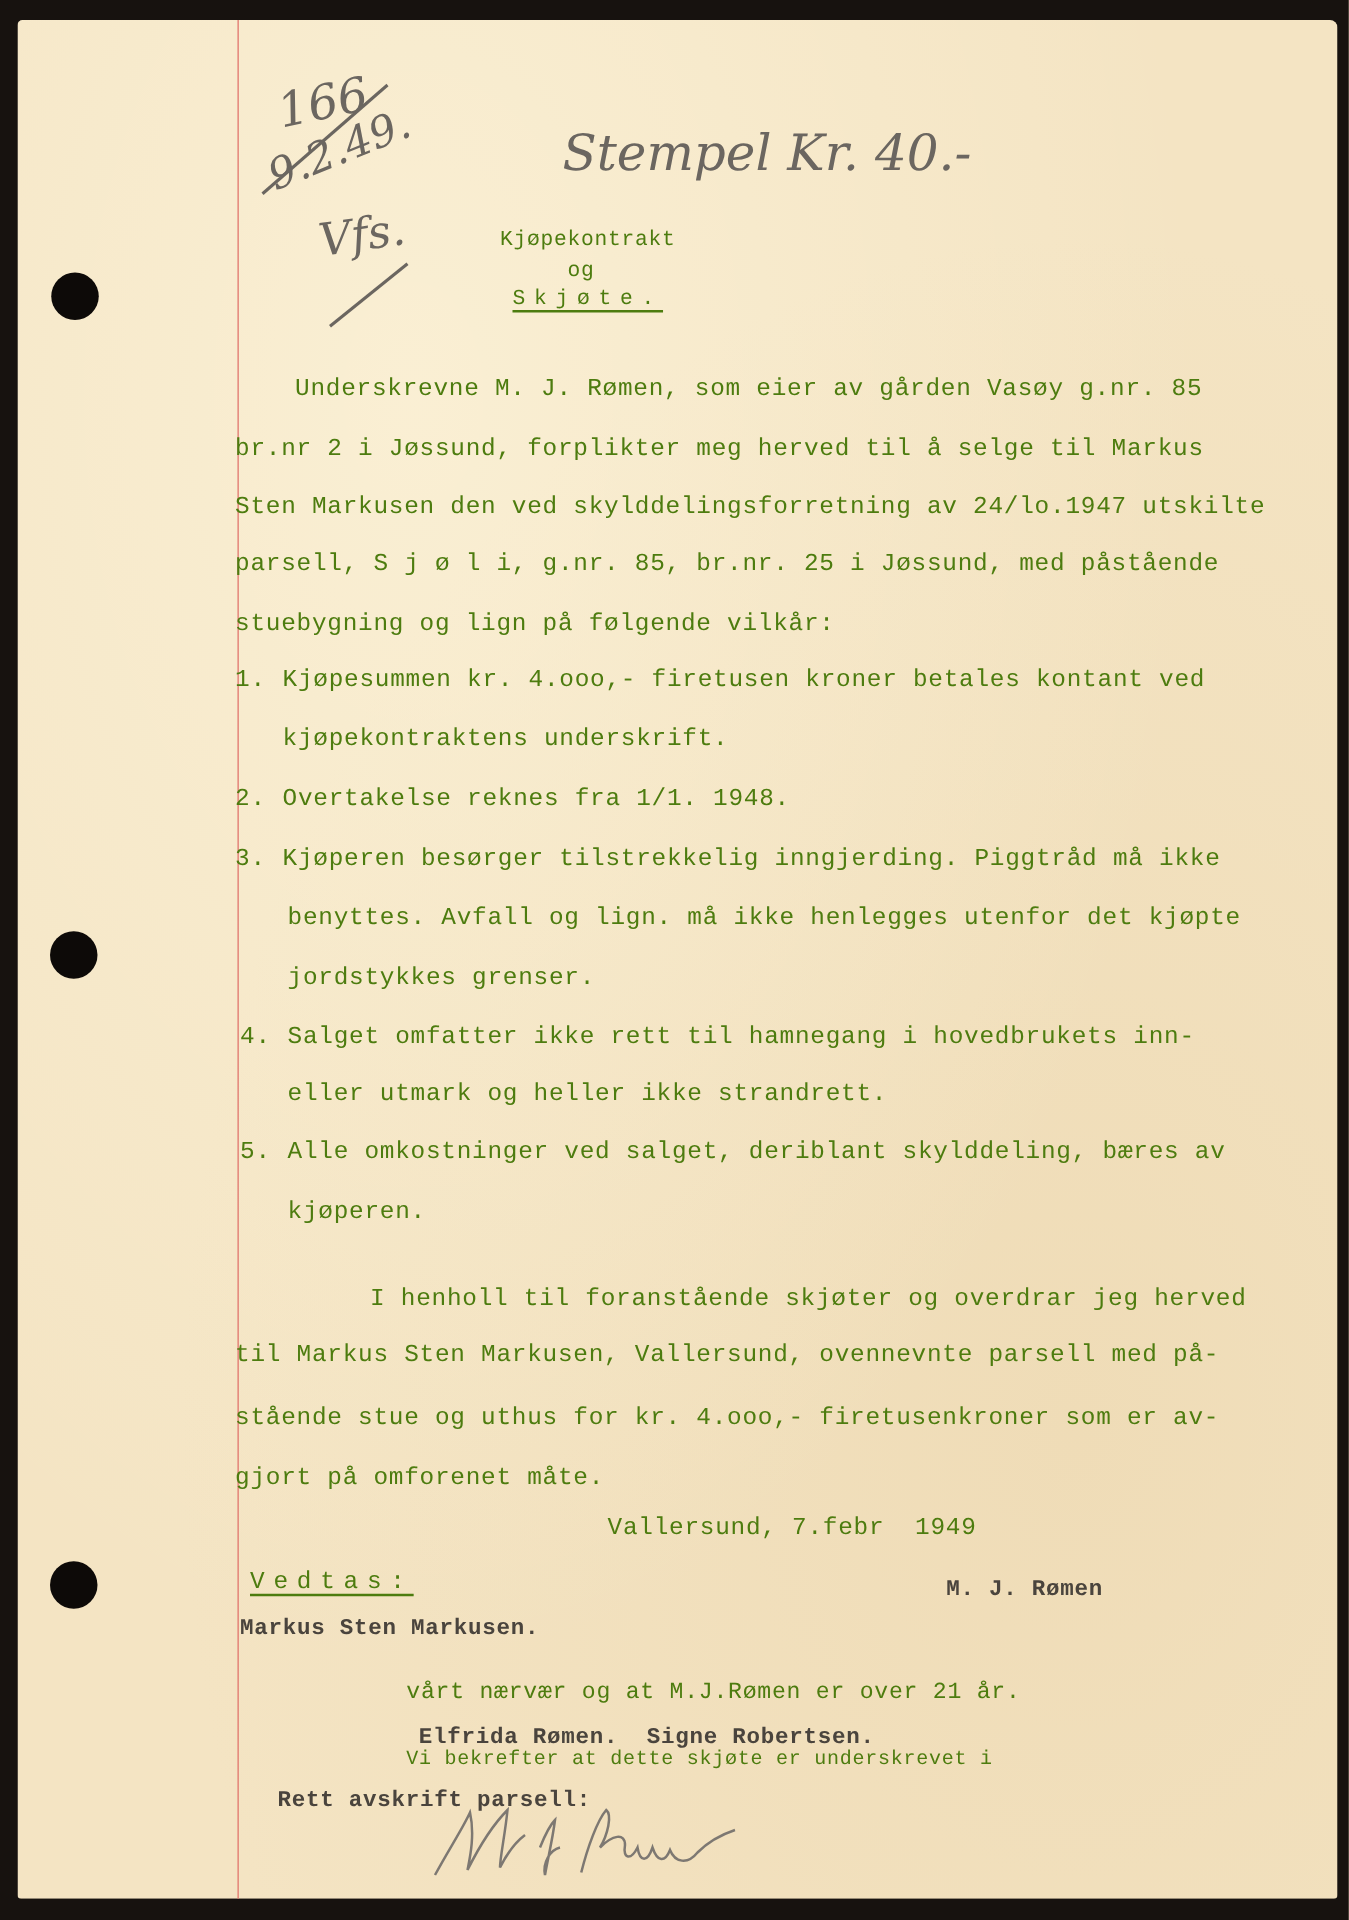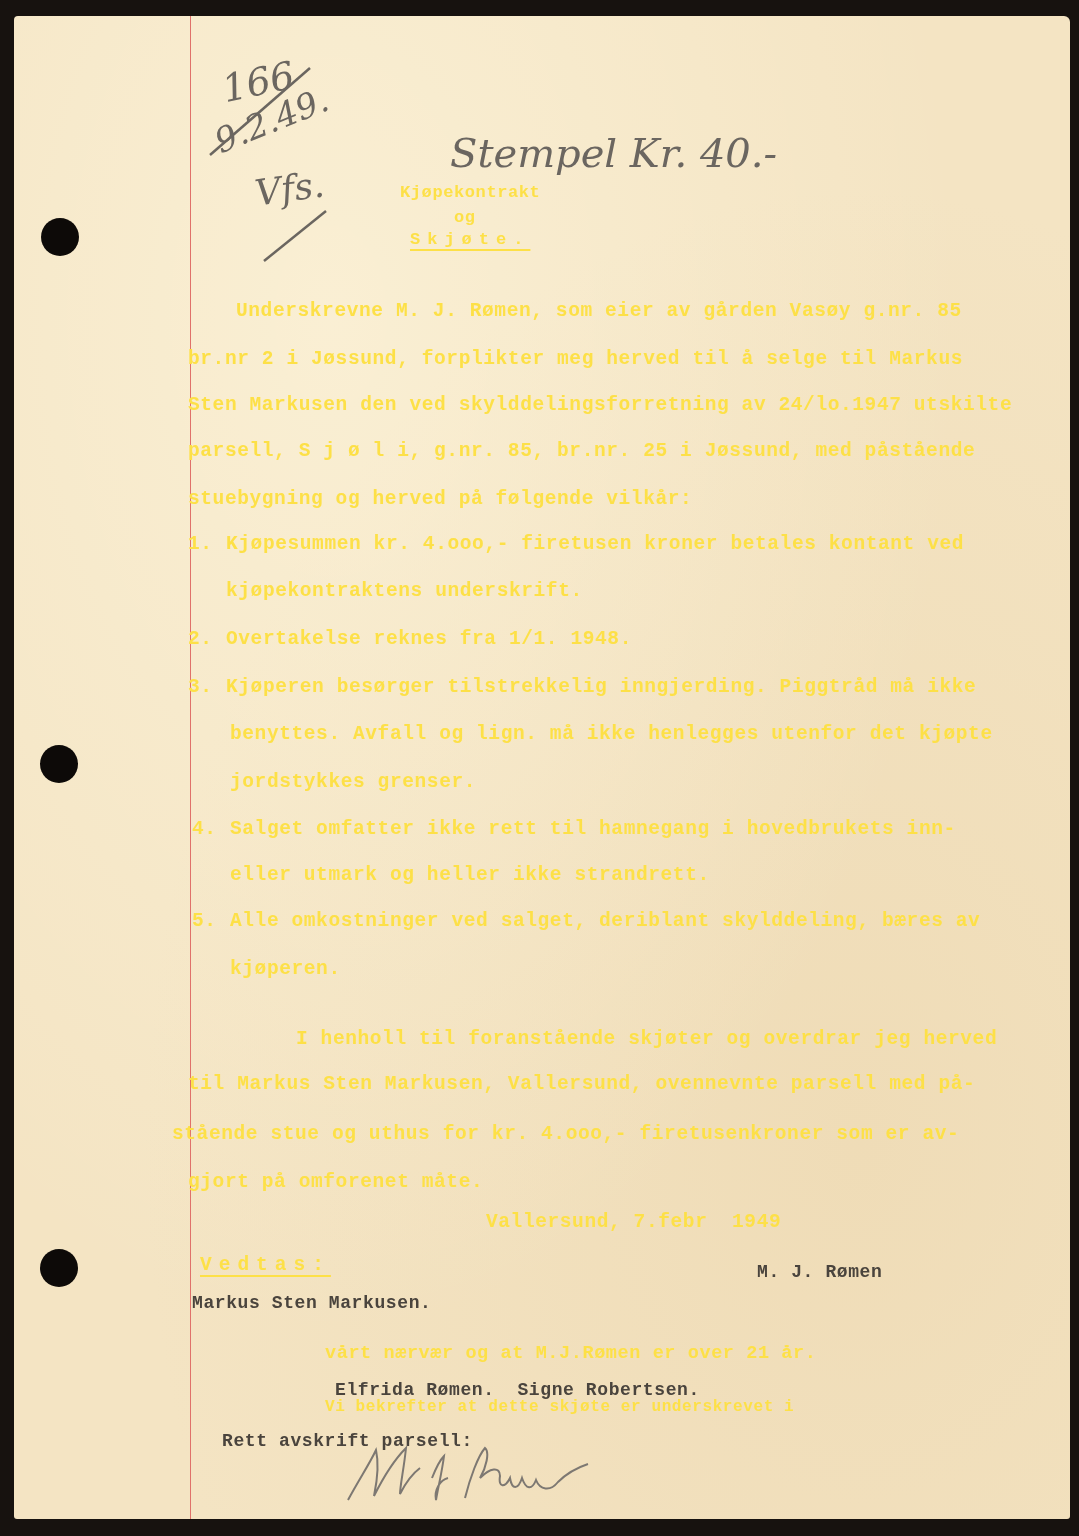"Stempel Kr. 40.-" div.hand { margin-top: 30px -> none }
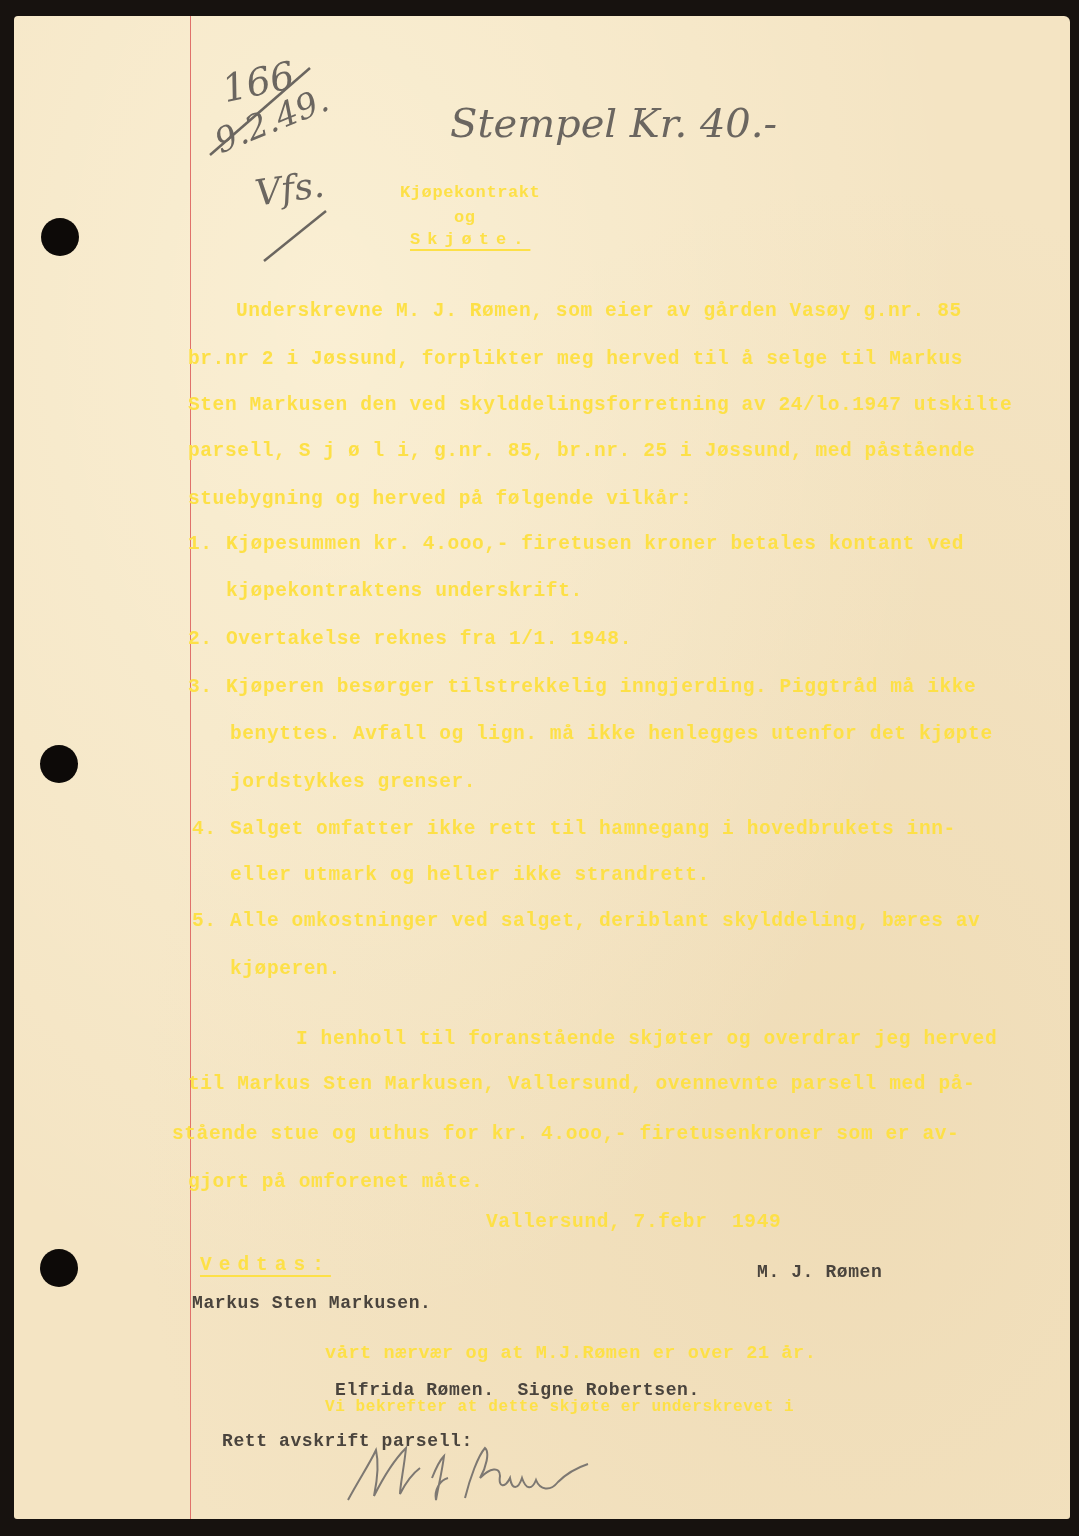"Kjøpekontrakt" .typed { color: #fde047 -> #4d7c0f; font-weight: bold -> normal }
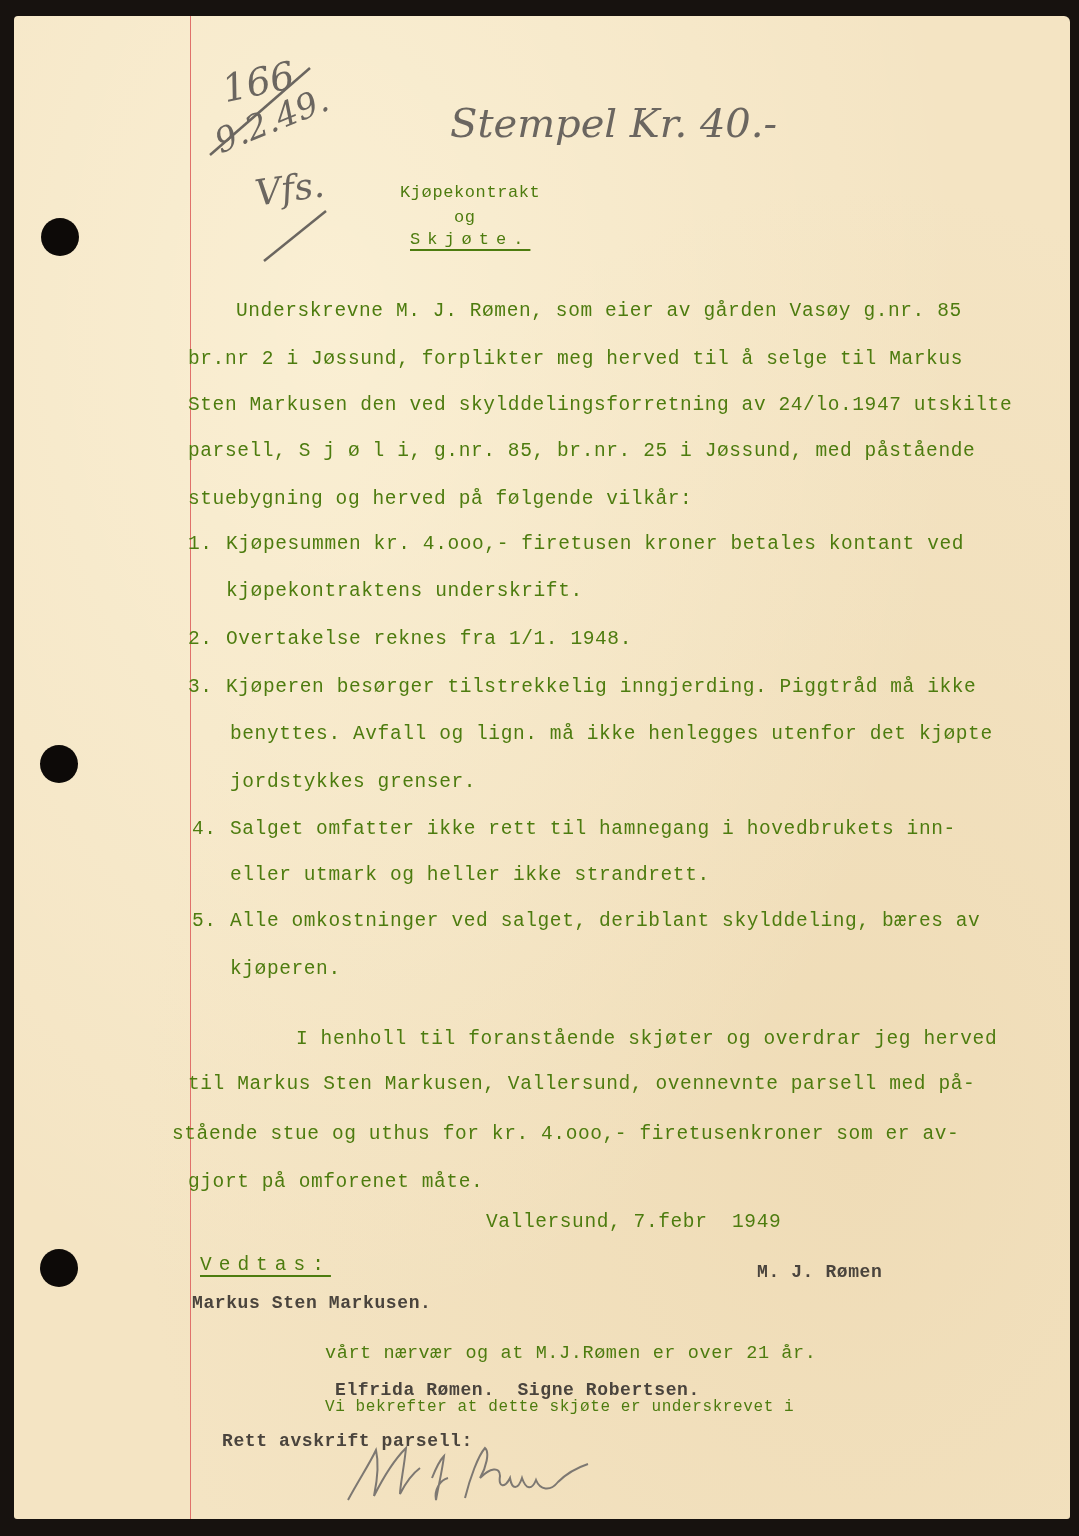"stuebygning og herved på følgende" div.typed { text: herved -> lign }
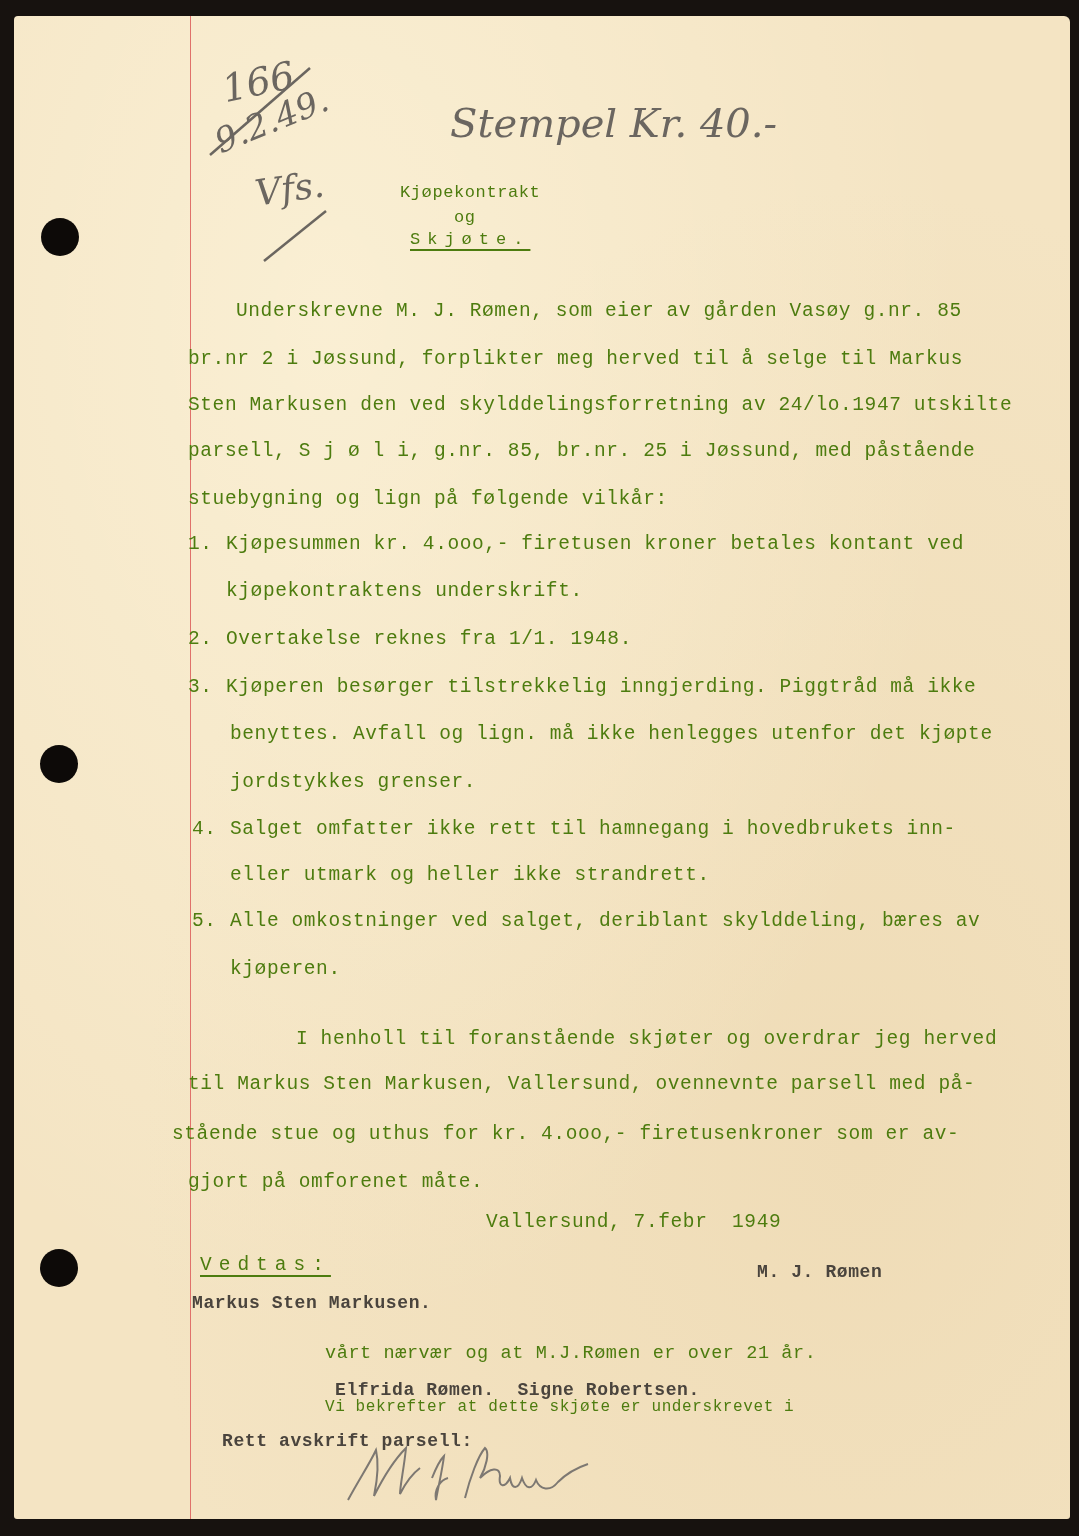"stående stue og uthus for" div.typed { left: 172px -> 188px }
